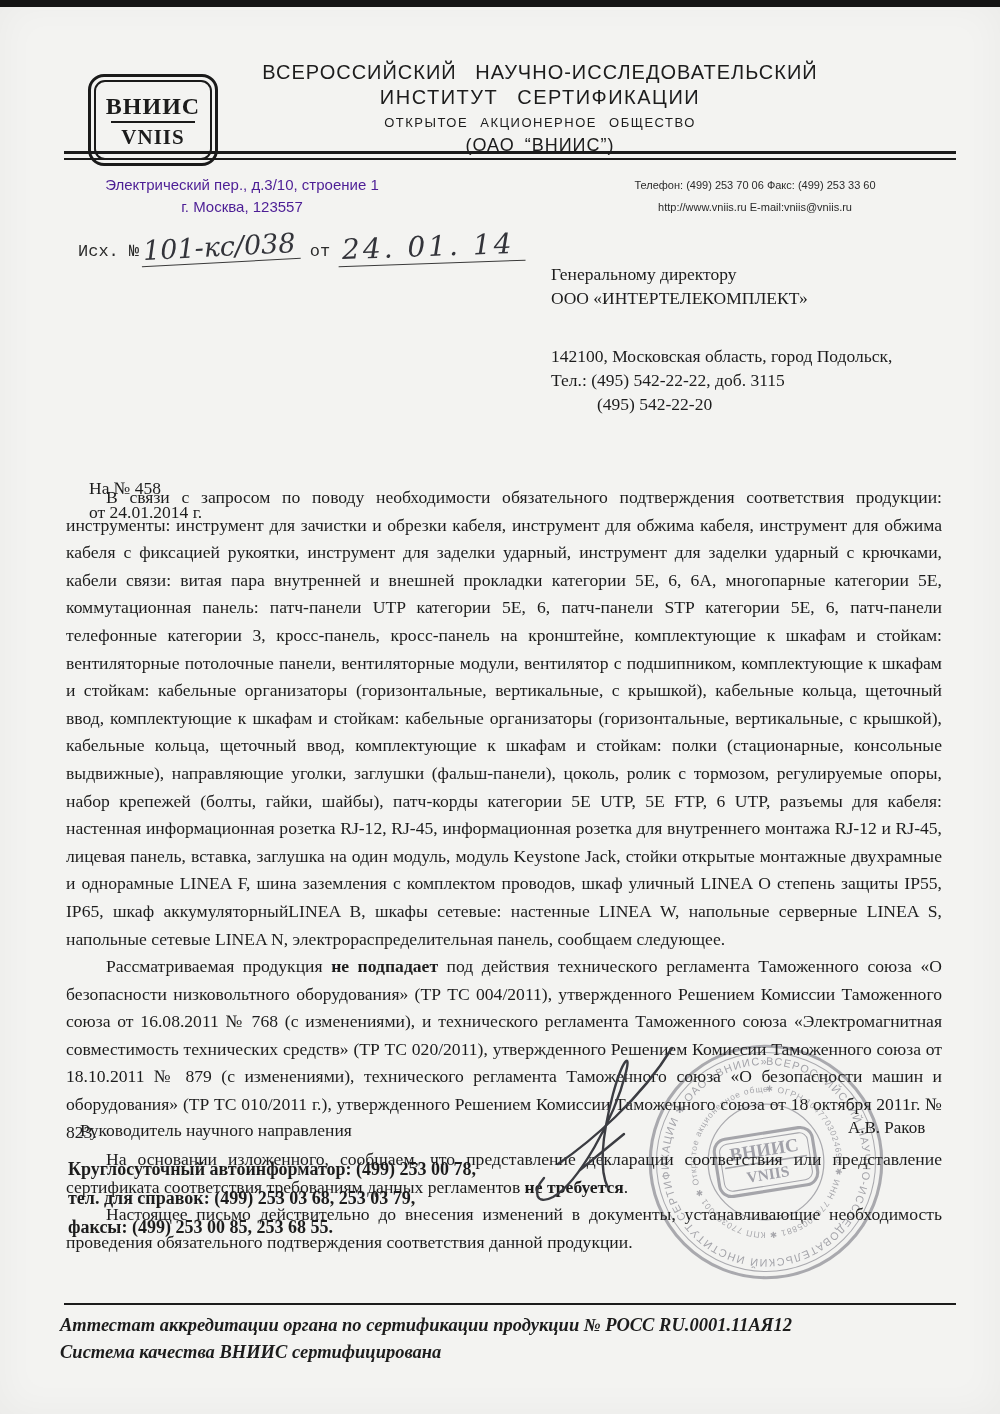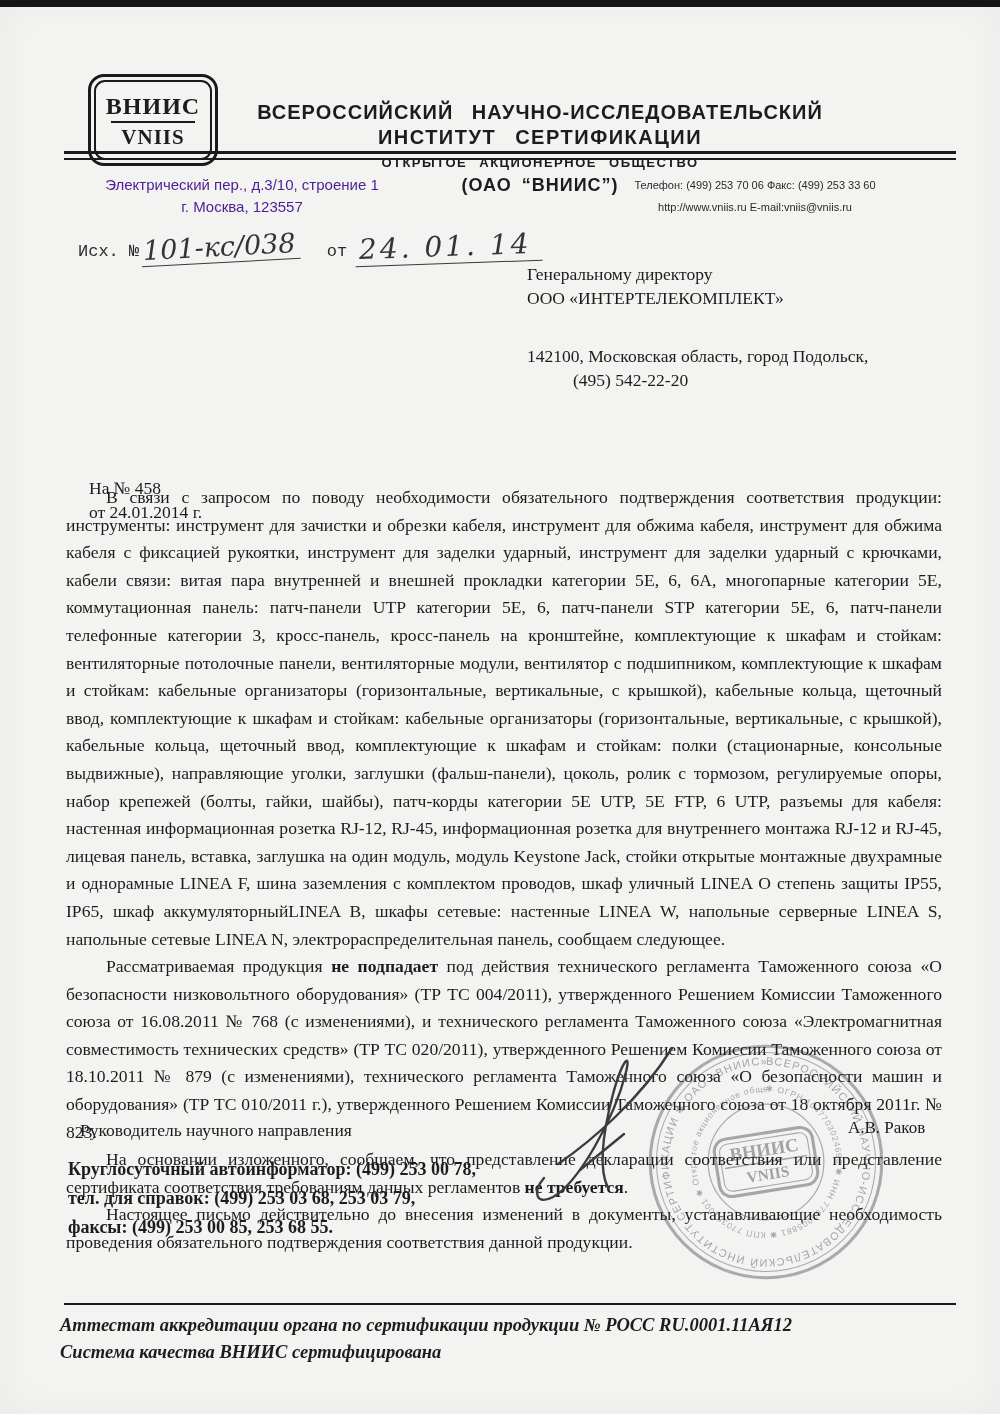"ВСЕРОССИЙСКИЙ НАУЧНО-ИССЛЕДОВАТЕЛЬСКИЙ" .header { font-weight: bold -> normal; margin-top: 40px -> none }
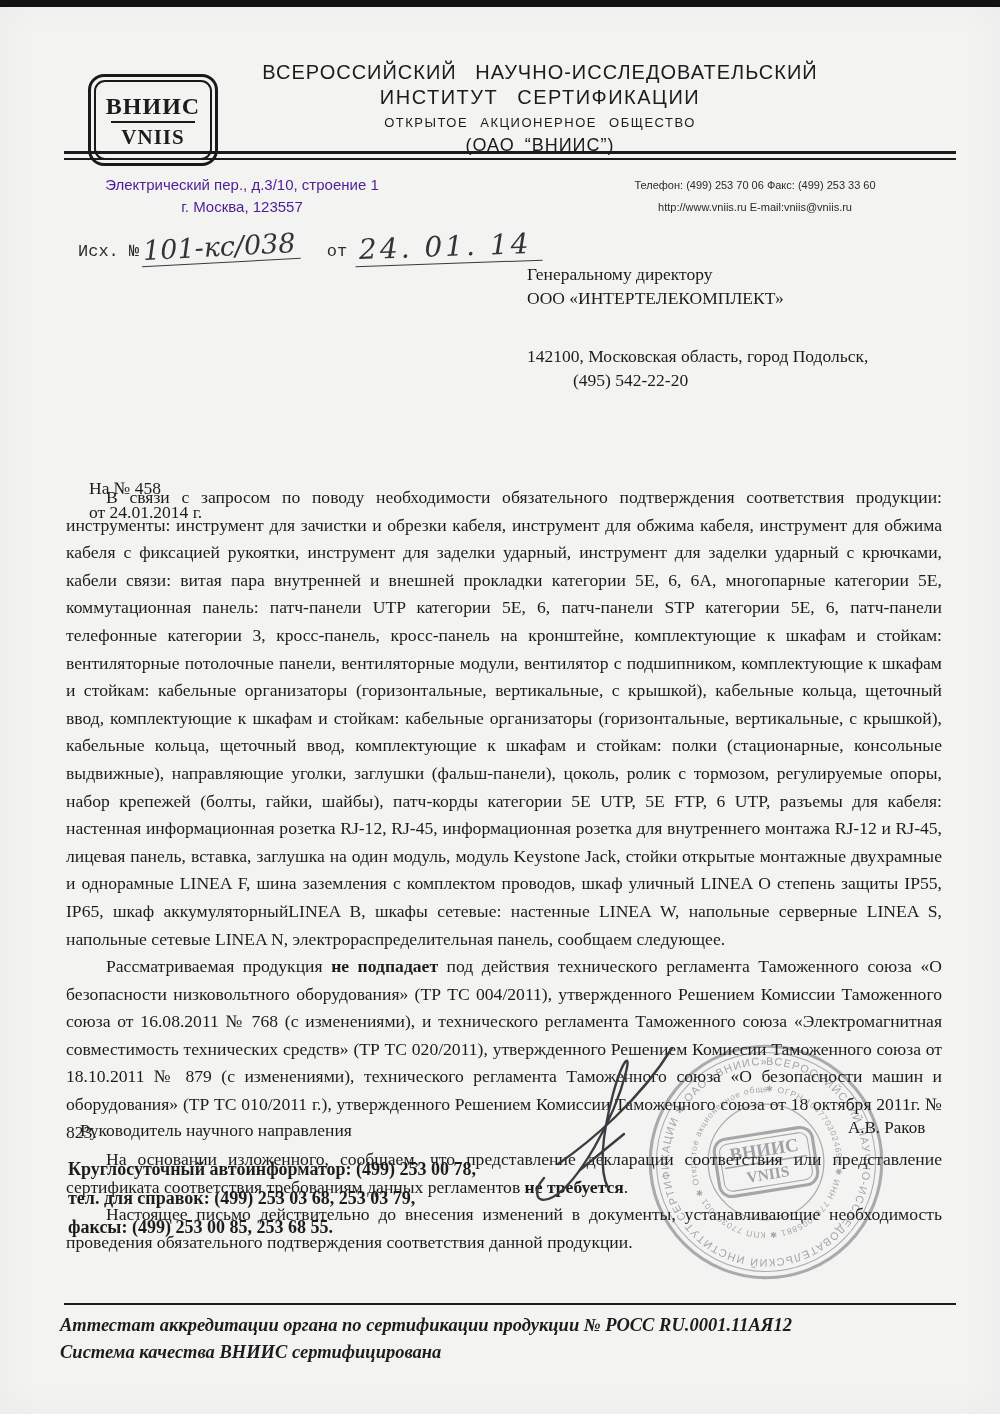"от" .ref-ot { margin-left: 27px -> 10px }
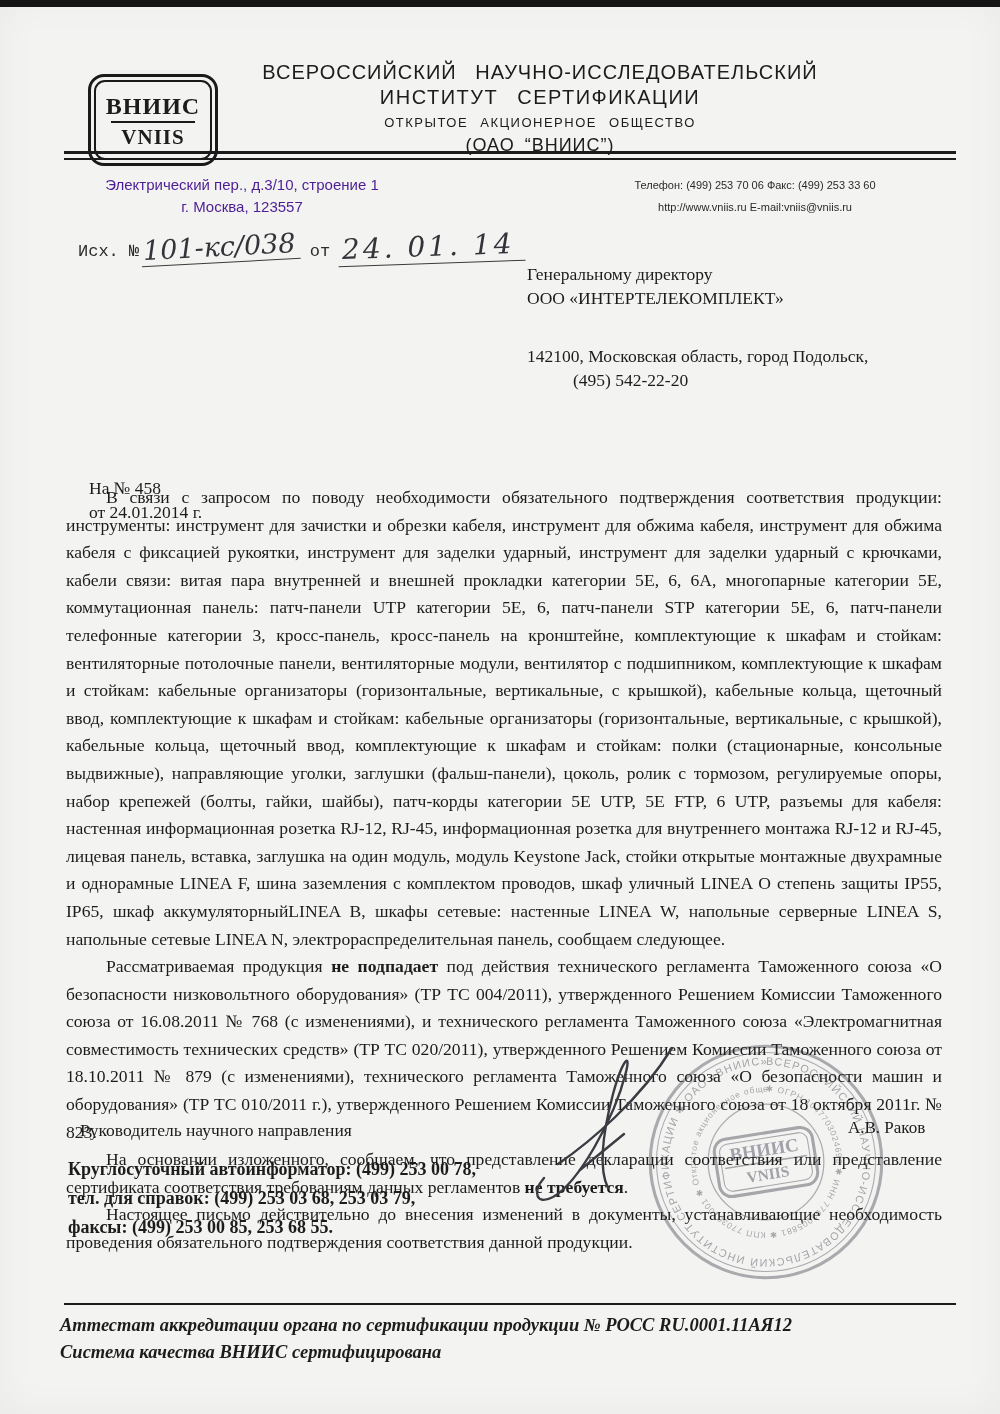"Генеральному директору" .recipient { left: 527px -> 551px }
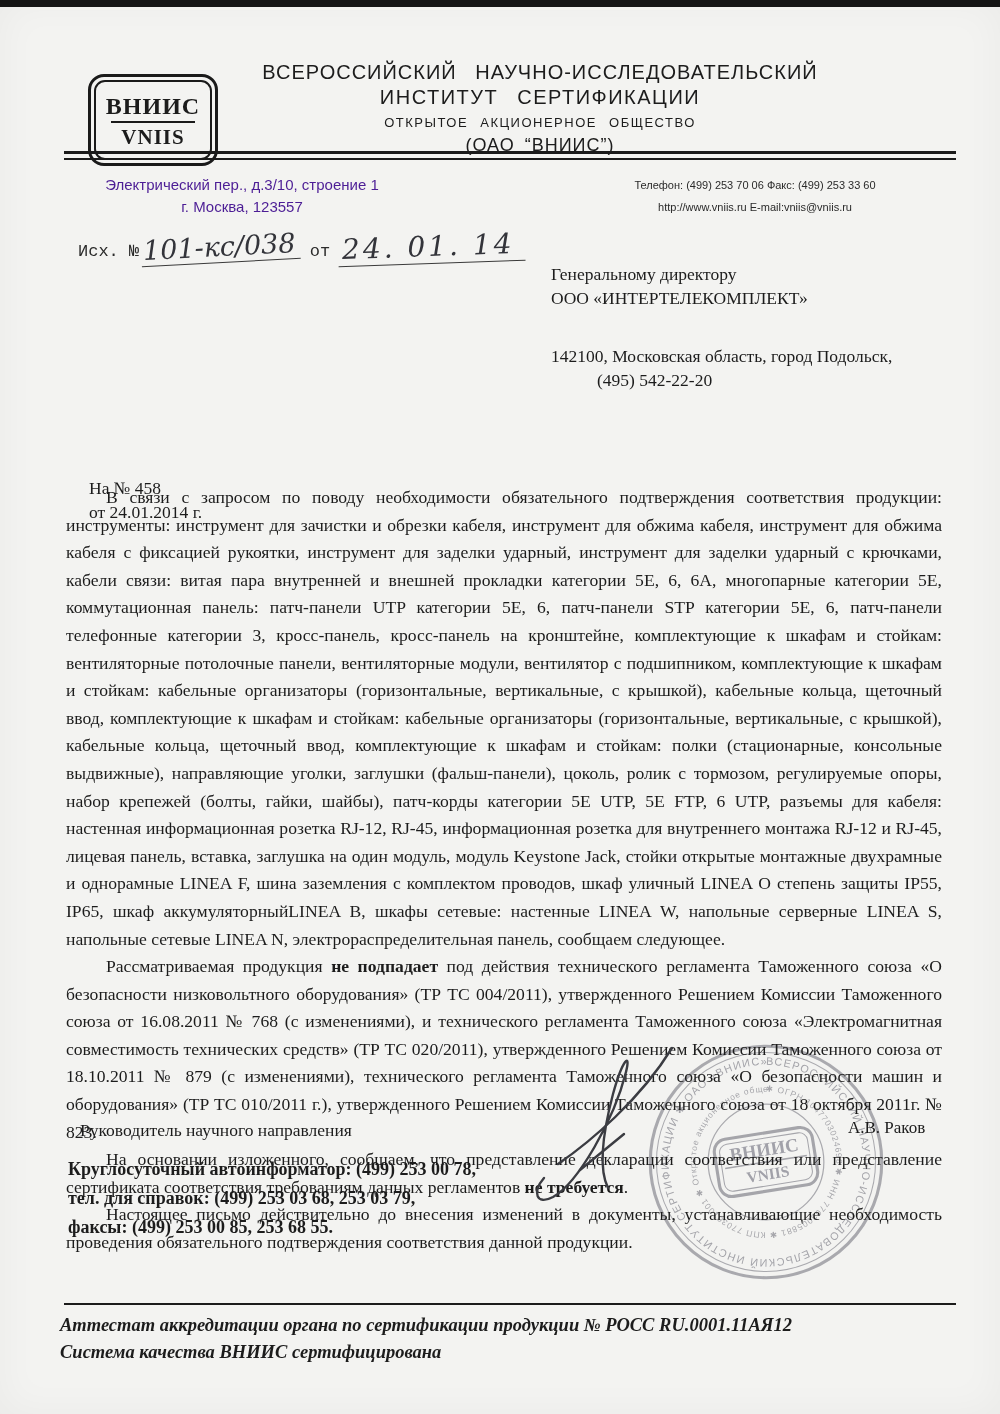"Тел.: (495) 542-22-22, доб. 3115" div { html: none -> <div>Тел.: (495) 542-22-22, доб. 3115</div> }
